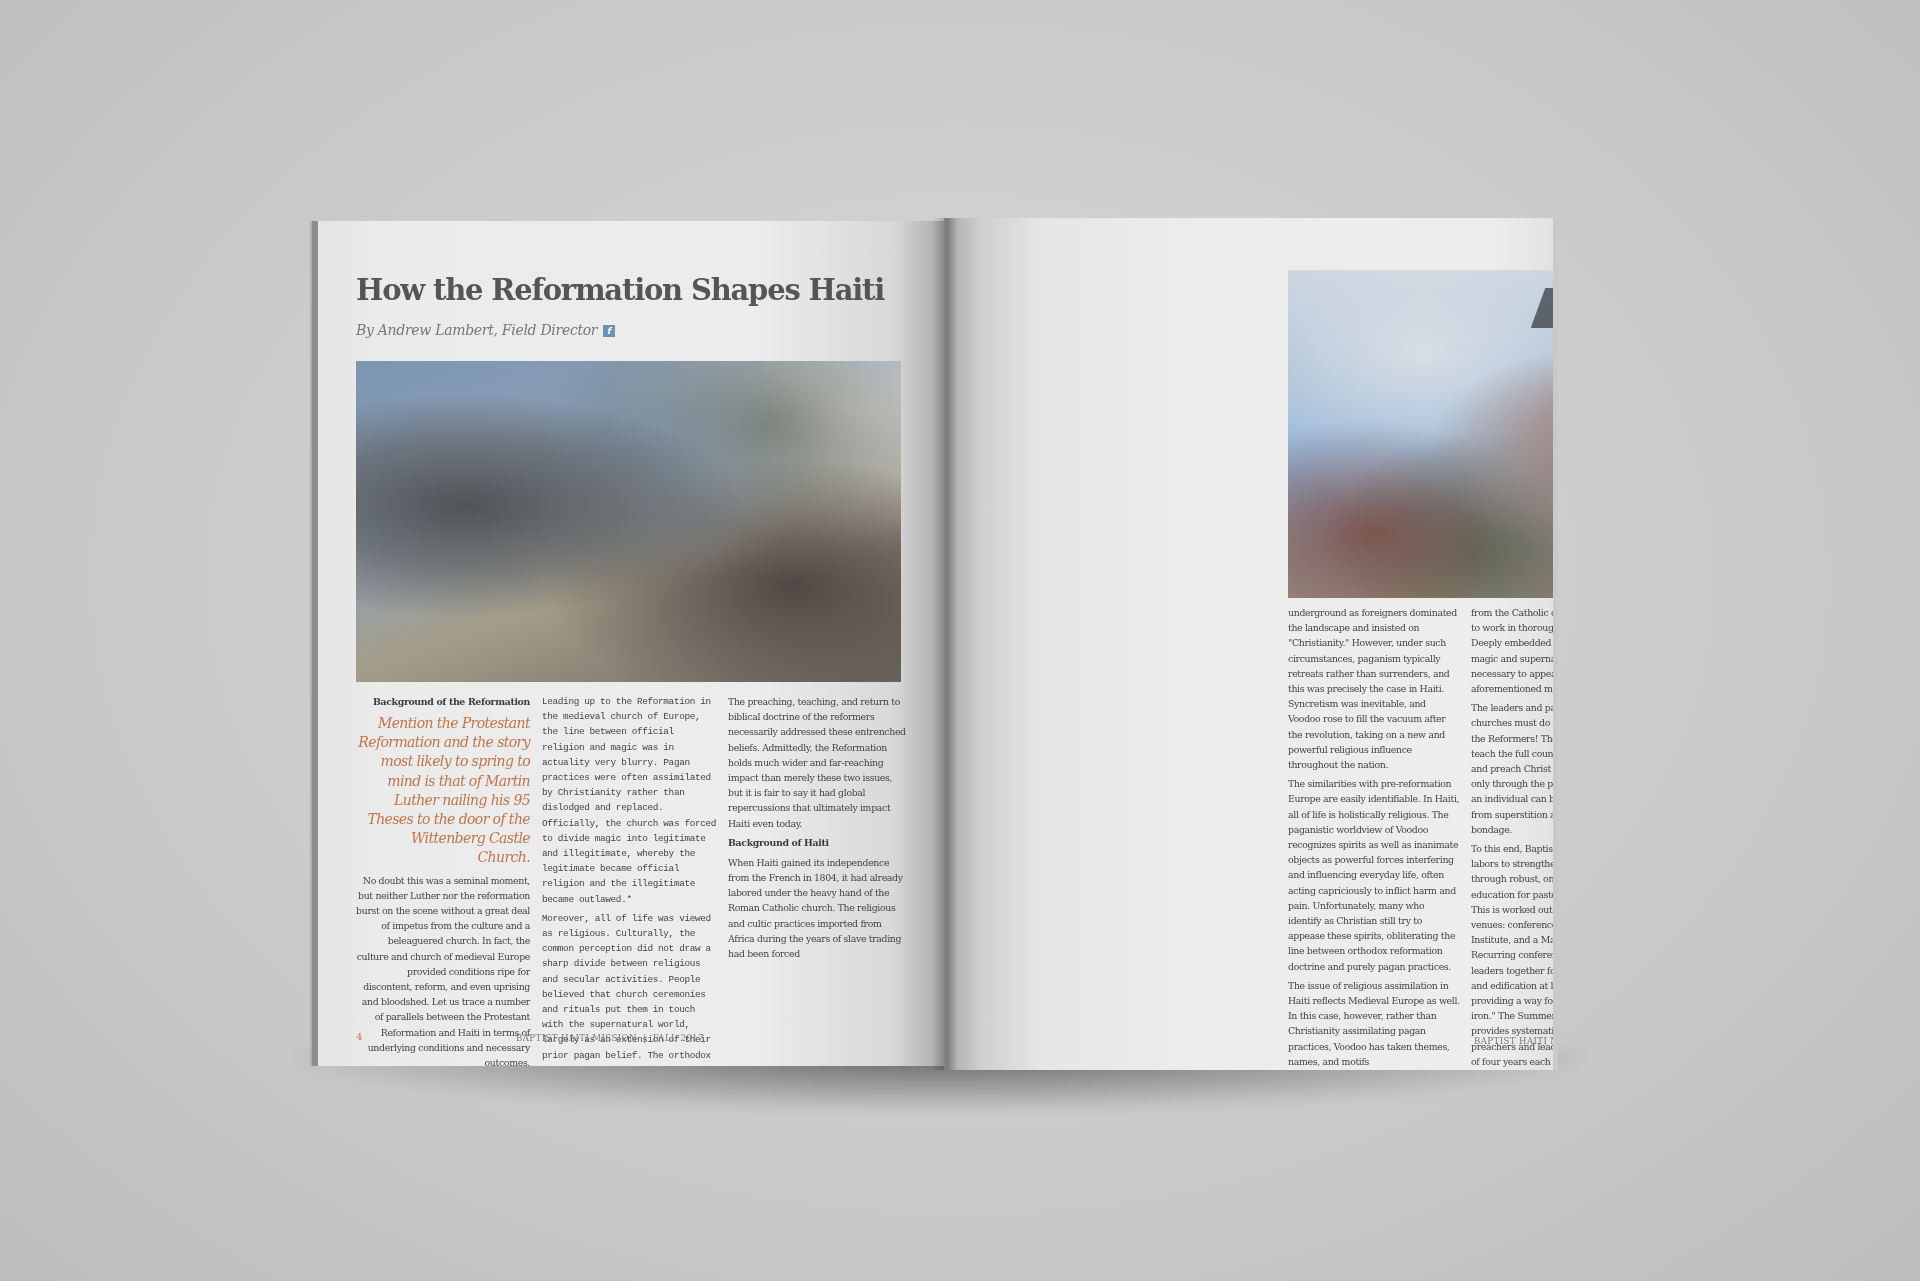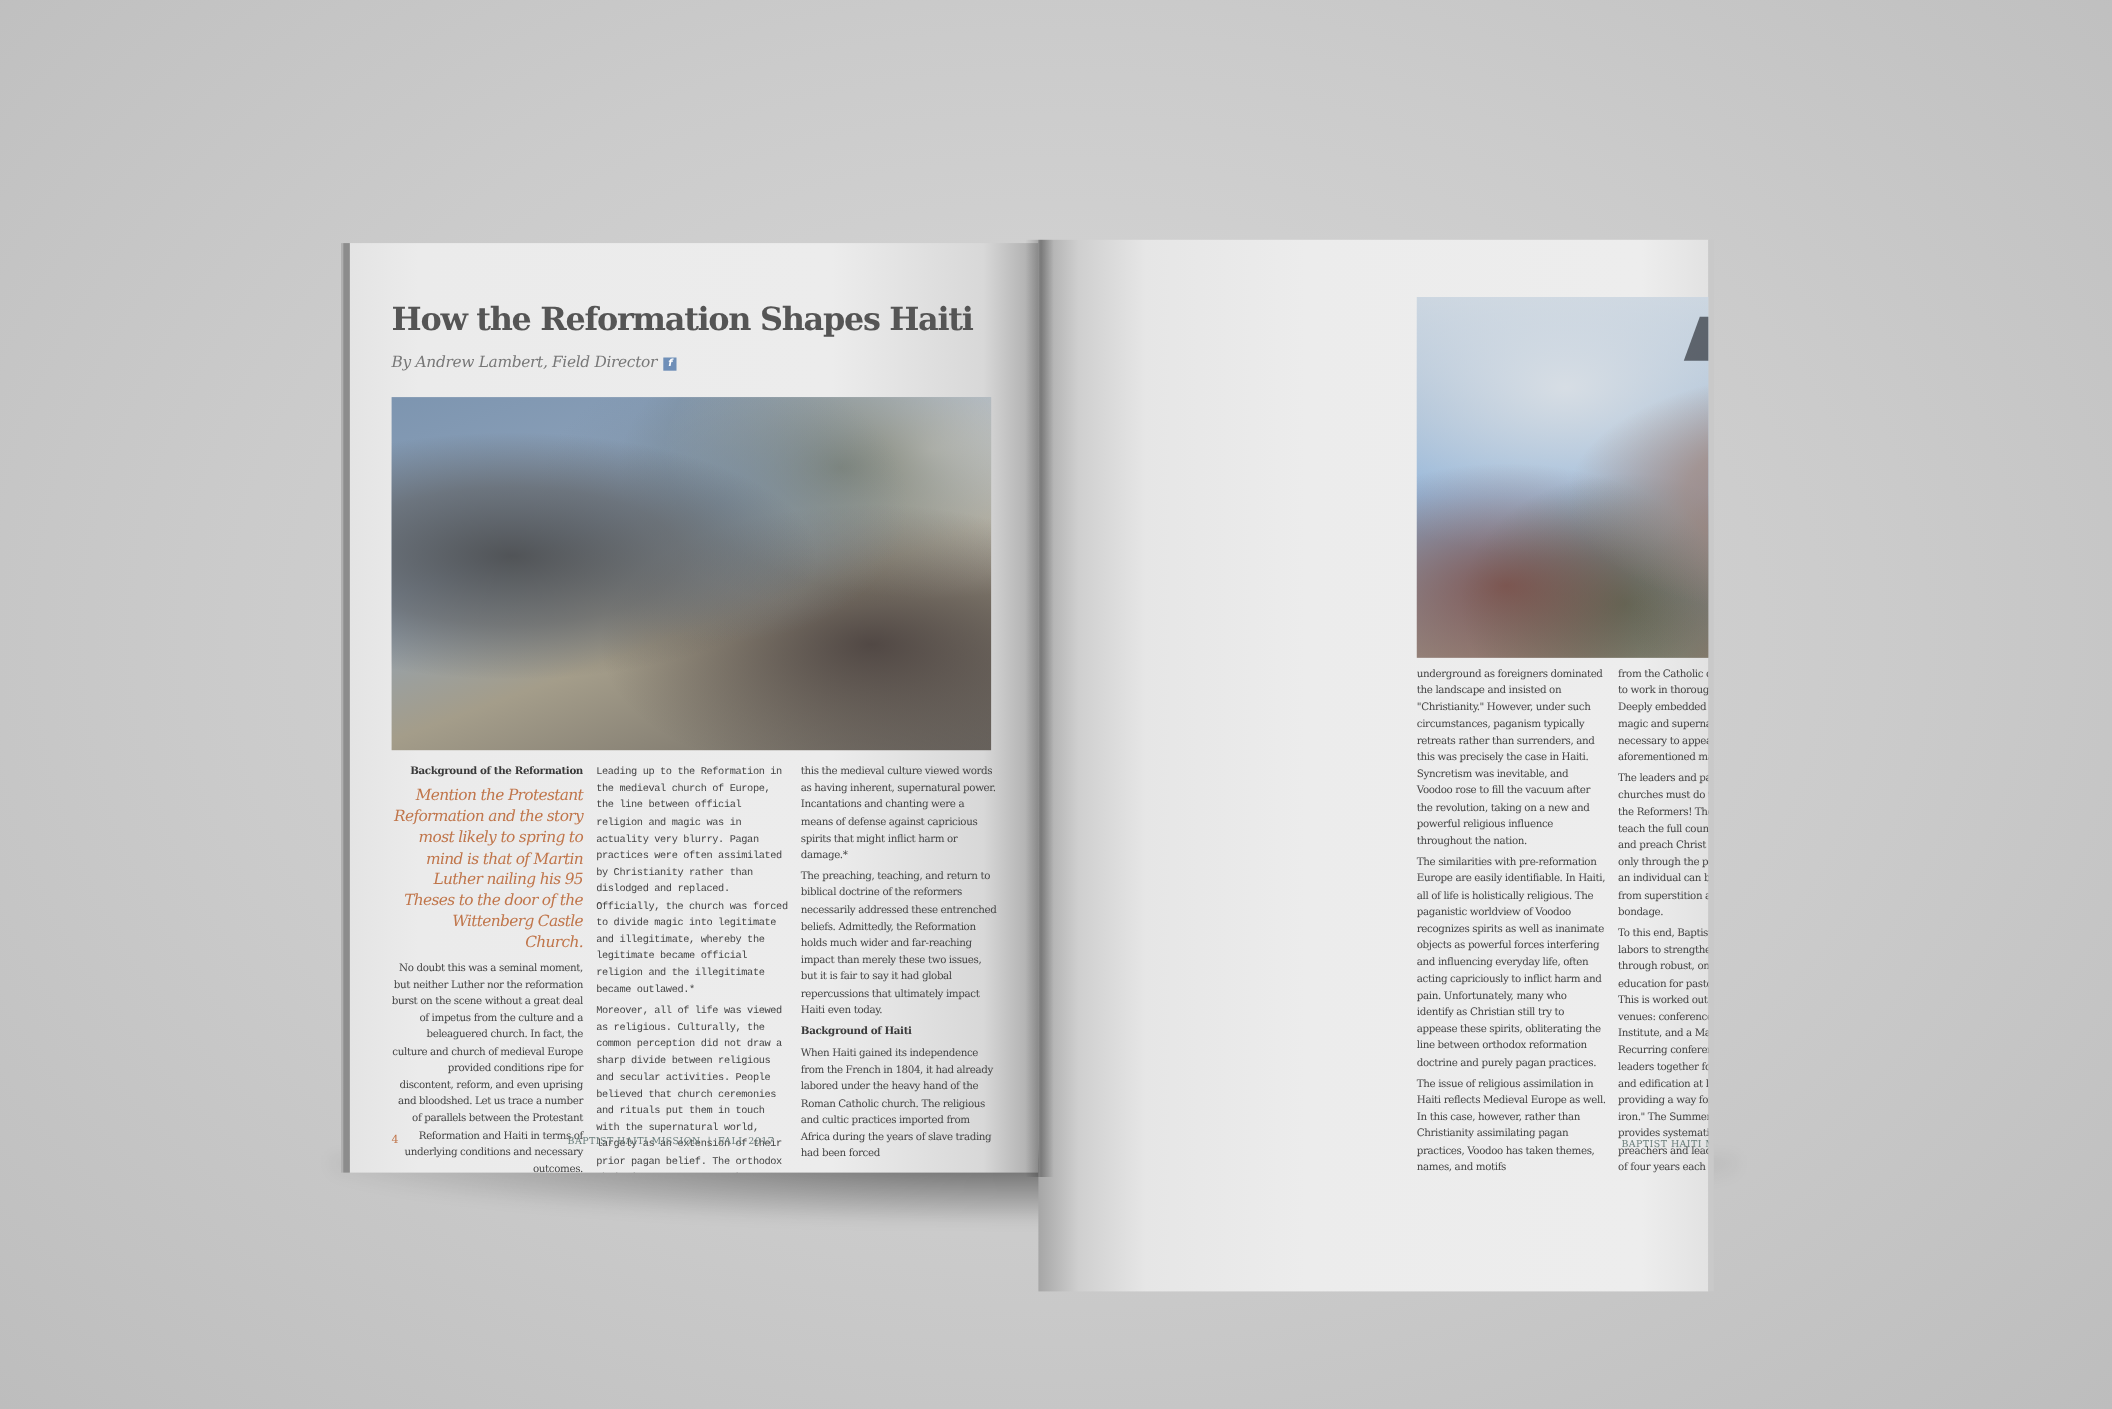"underground as foreigners dominated the" .page.right { height: 956px -> 852px }
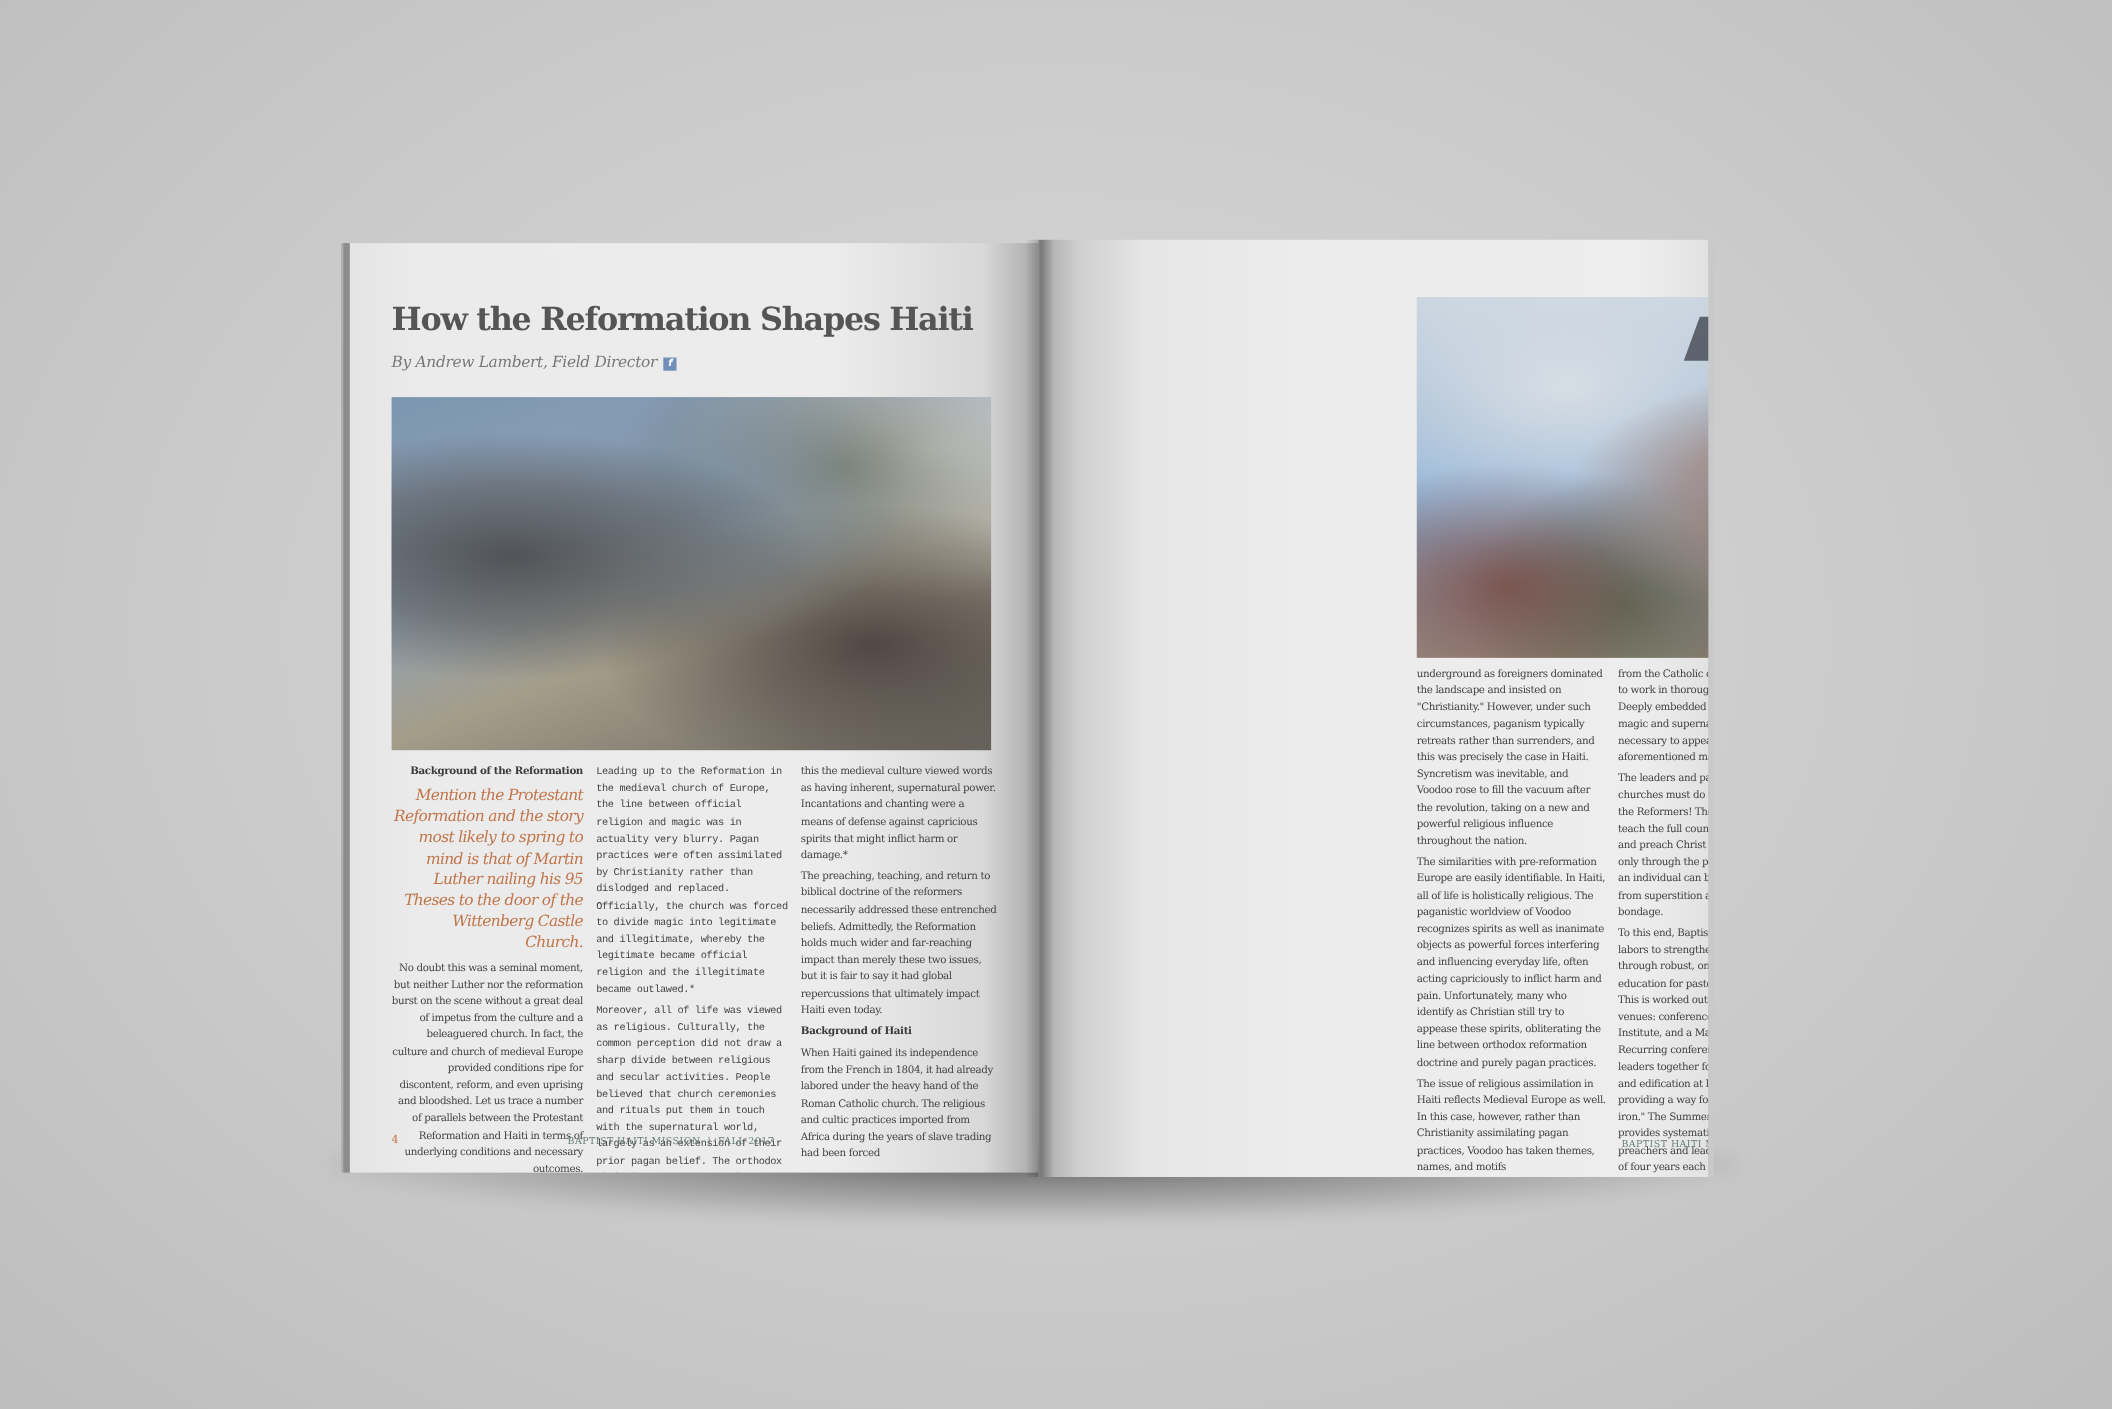"this the medieval culture viewed" p { html: <p>this the medieval culture viewed words as having inherent, supernatural power. Incantations and chanting were a means of defense against capricious spirits that might inflict harm or damage.*</p> -> none }
